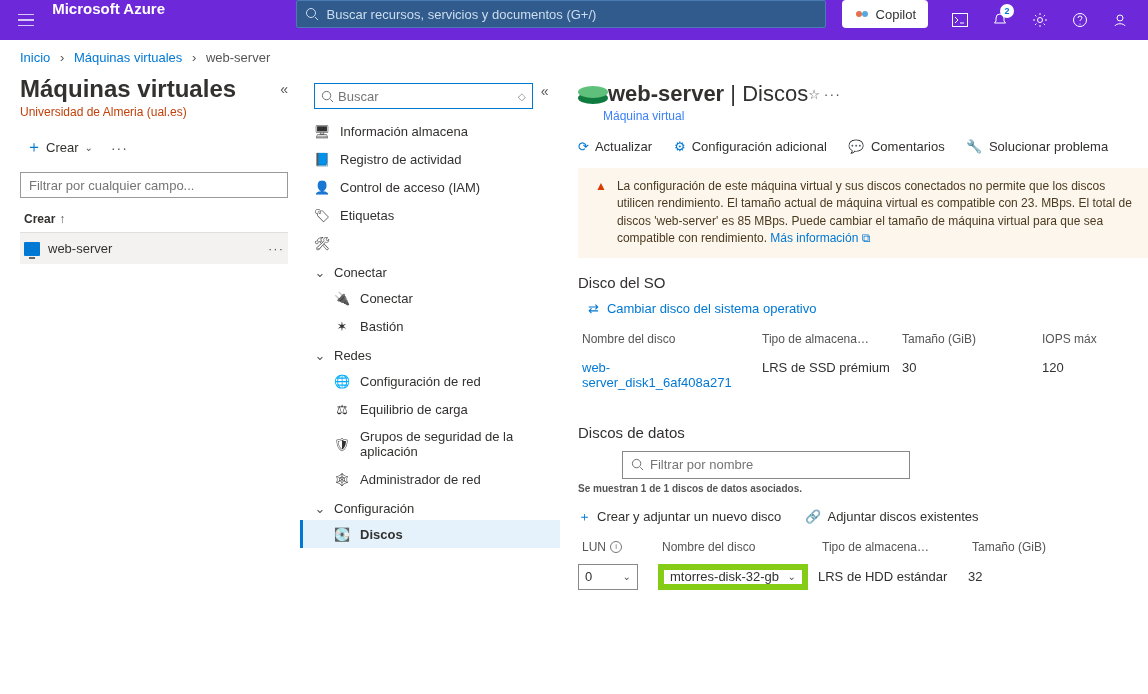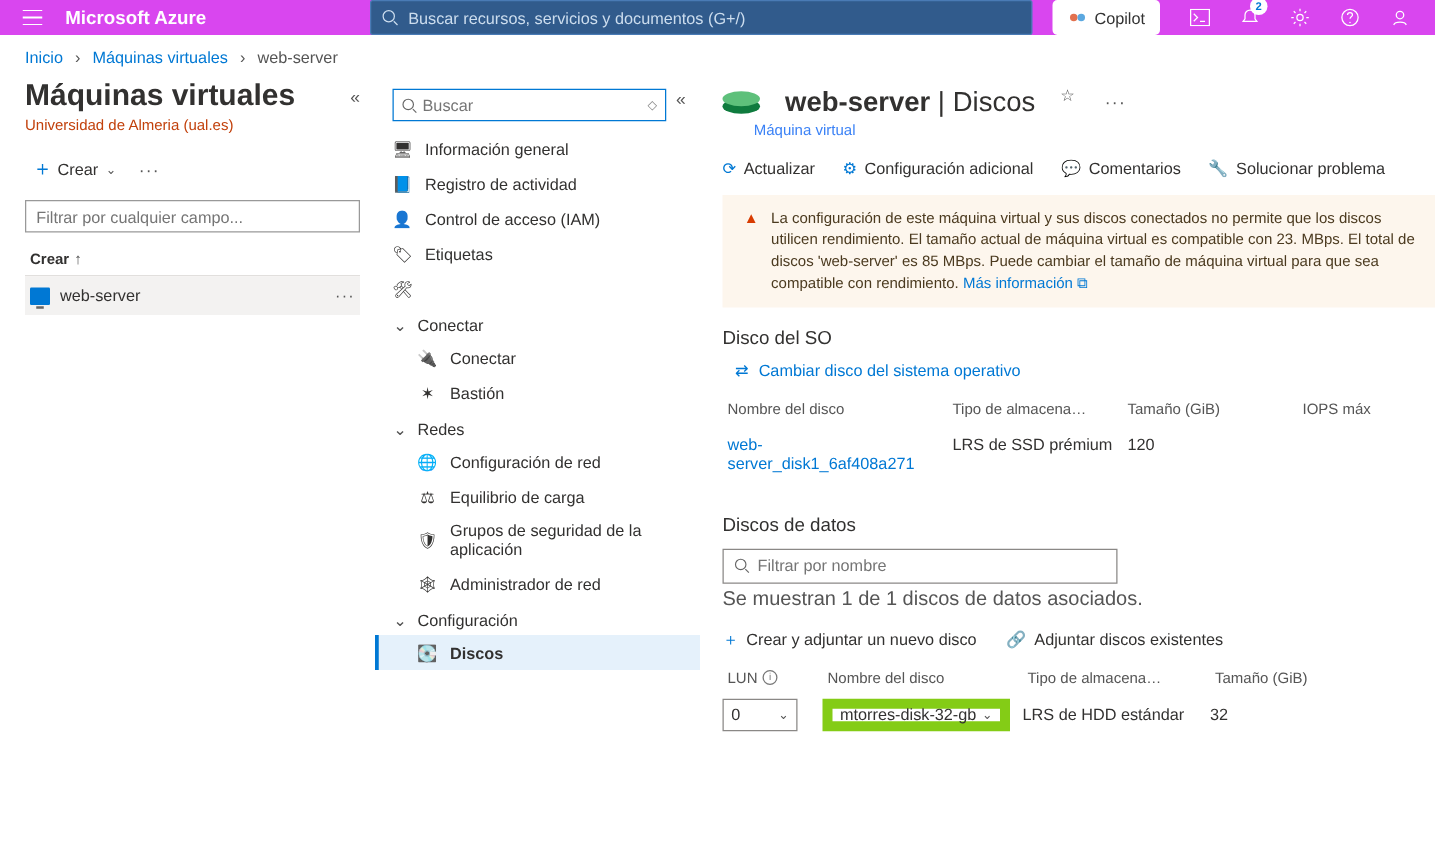"Microsoft Azure" .topbar { align-items: center -> flex-start; background: #d946ef -> #6d28d9; height: 28px -> 40px }
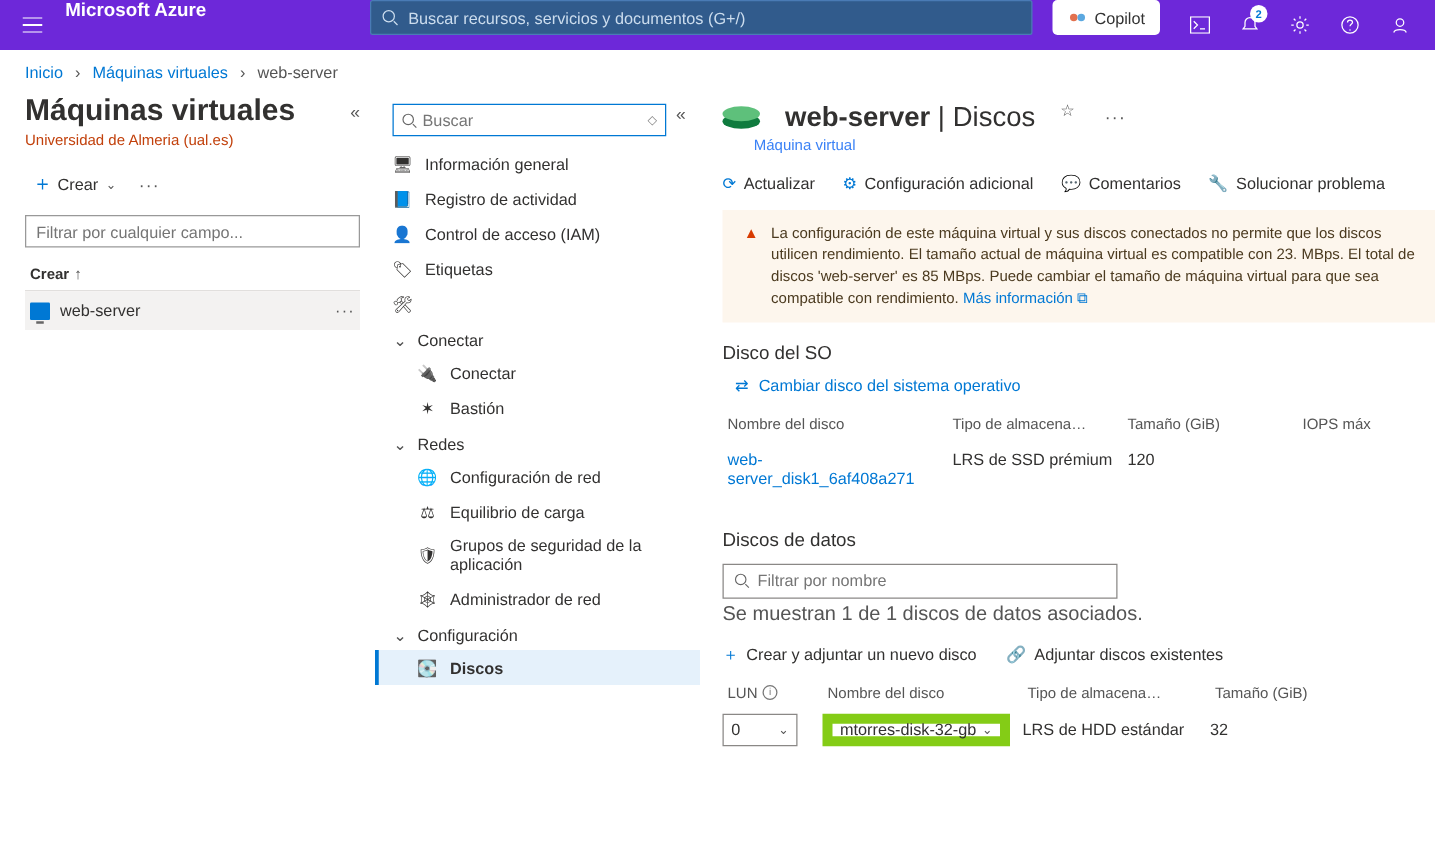"web-server | Discos" .header-row { align-items: none -> center; gap: 20px -> 0 }
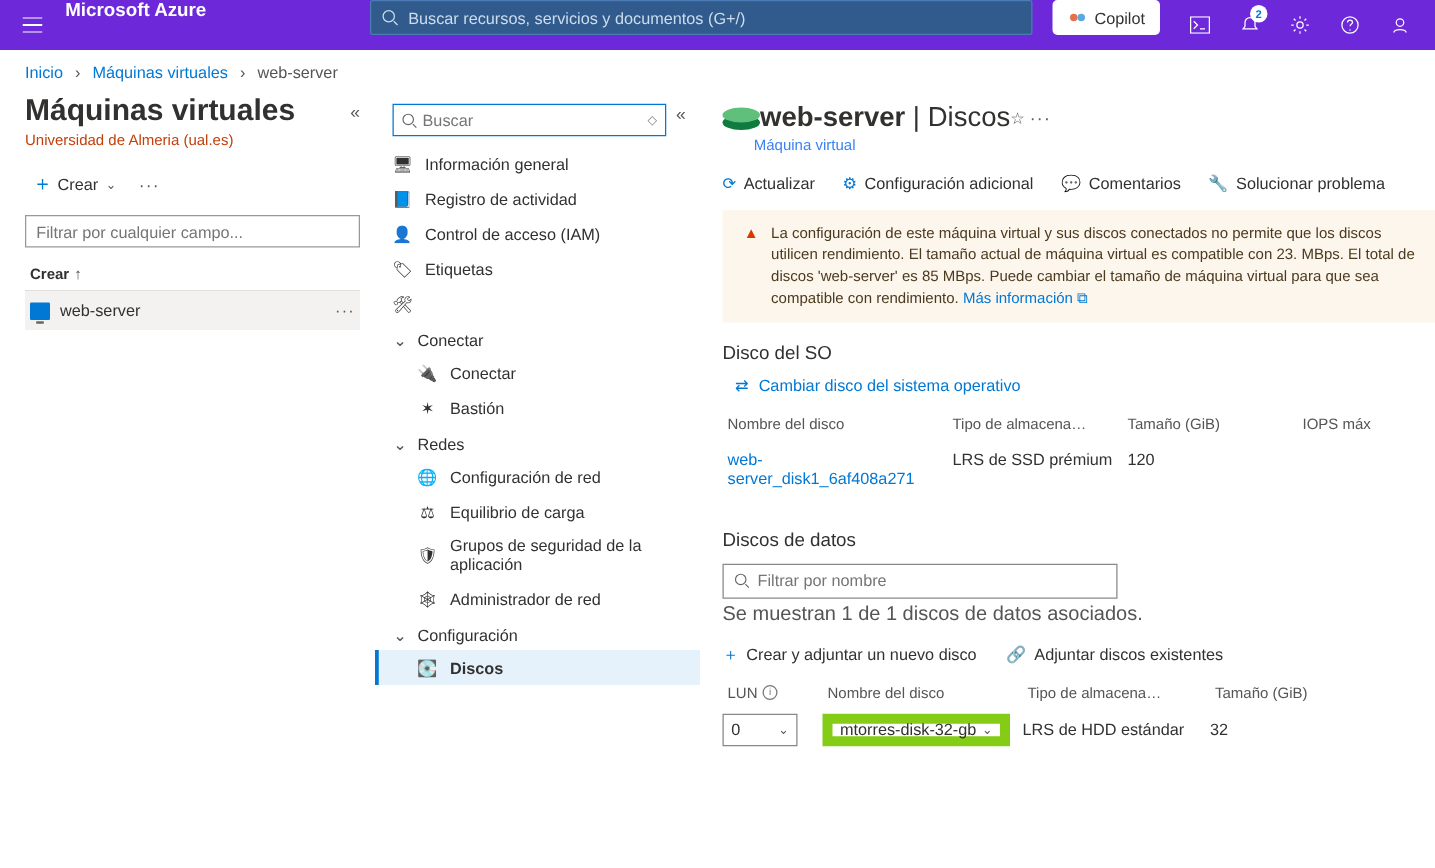"Información general" span { text: general -> almacena }
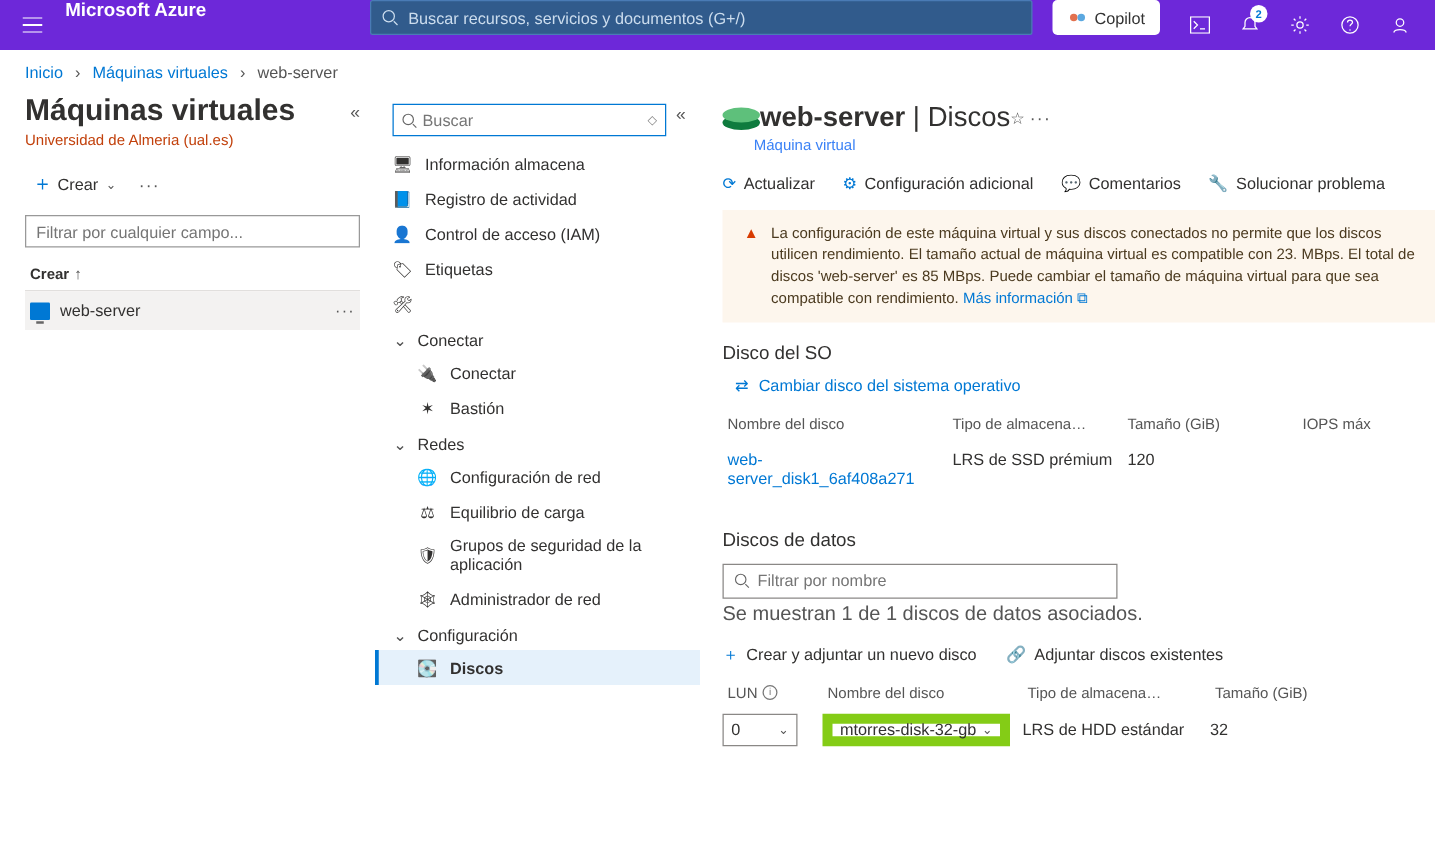"30" div.gc { html: none -> <div>30</div> }
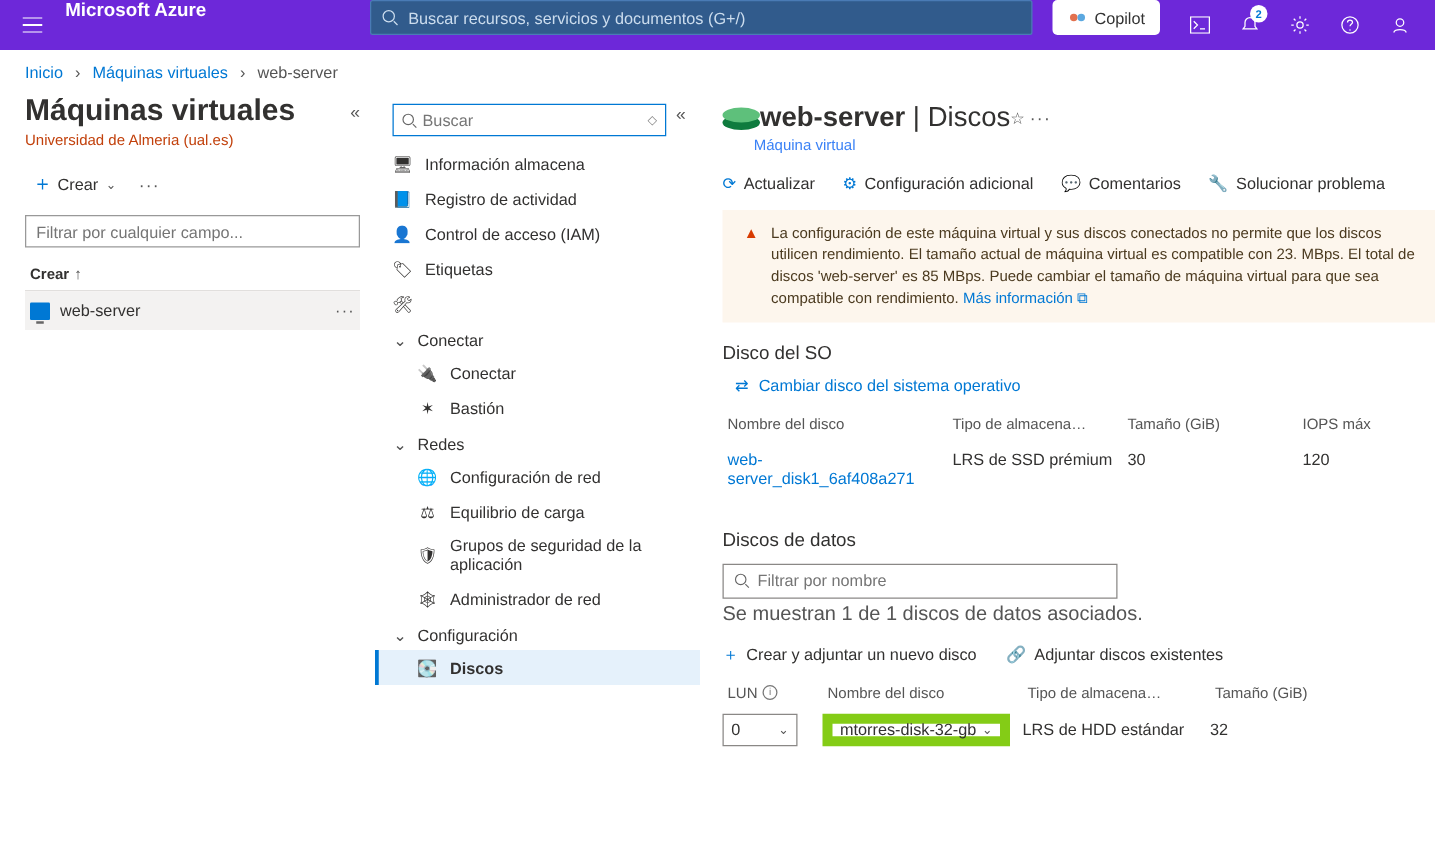"Filtrar por nombre" .filter2 { margin-left: none -> 44px; width: 316px -> 288px }
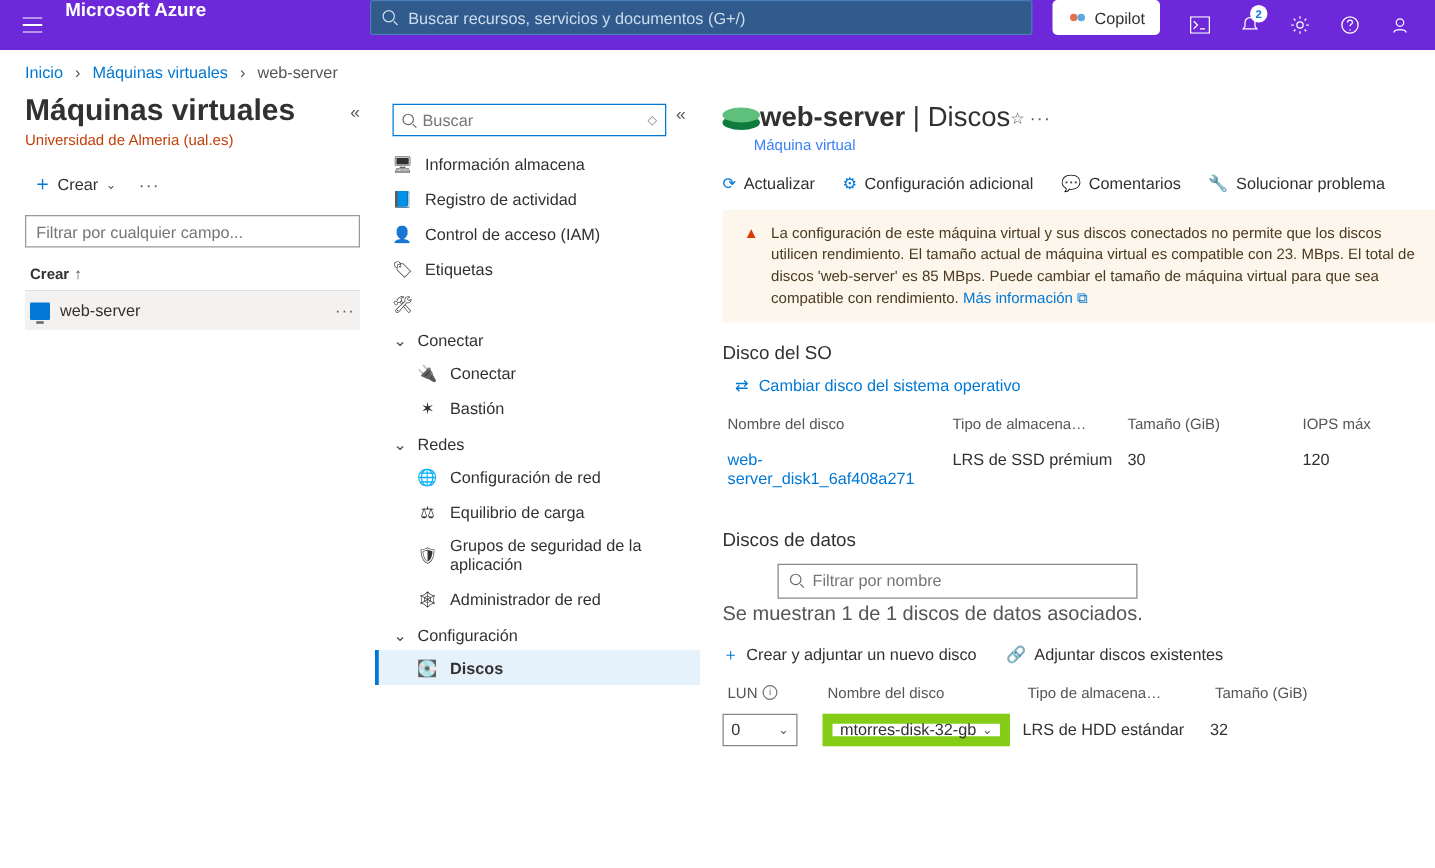"Se muestran 1 de 1" .shown { font-size: 16px -> 10px; font-weight: none -> bold }
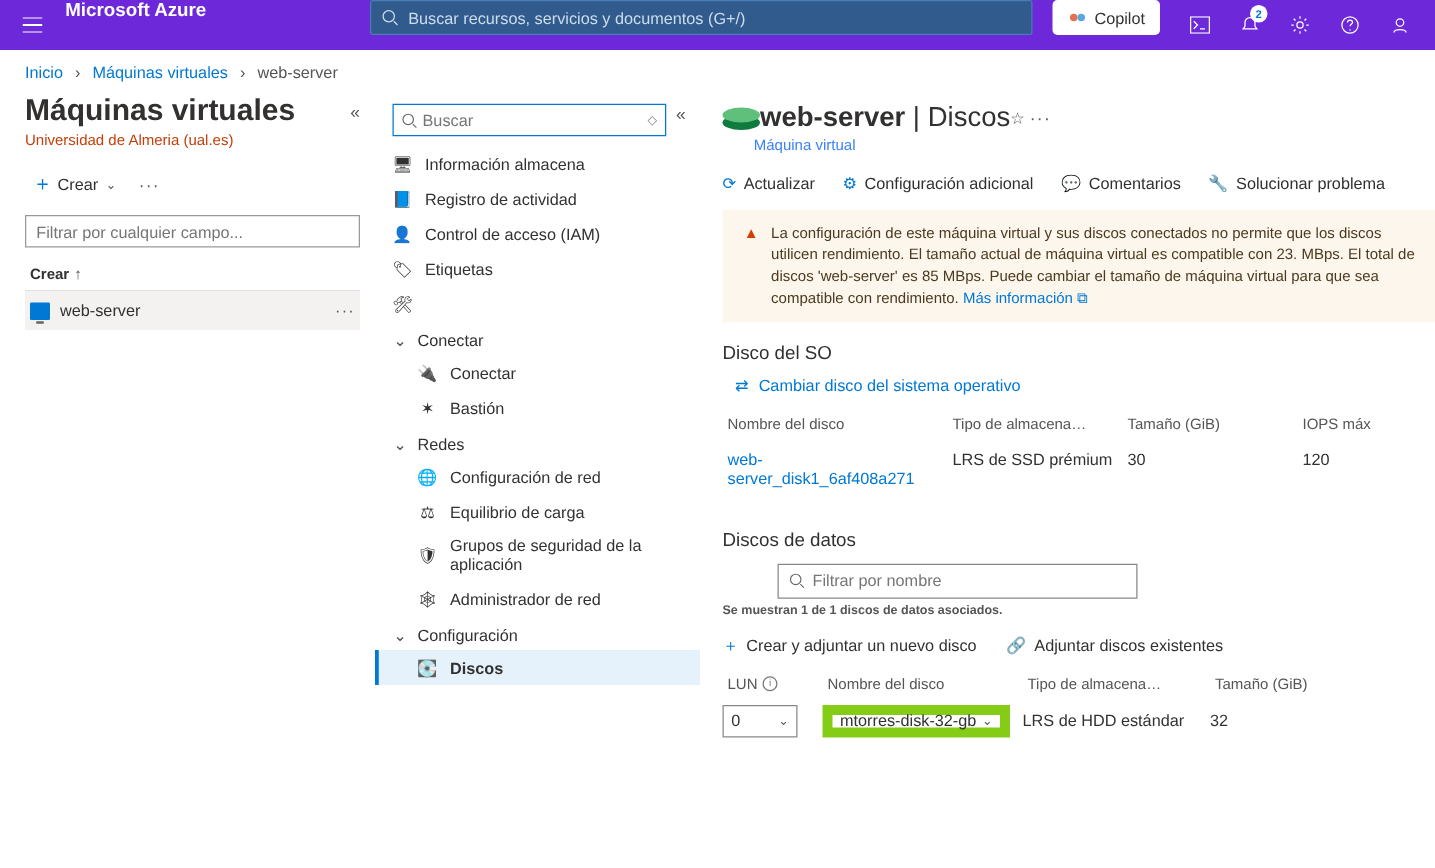"mtorres-disk-32-gb" .sel.focus { border: 8px solid #84cc16 -> 6px solid #84cc16 }
